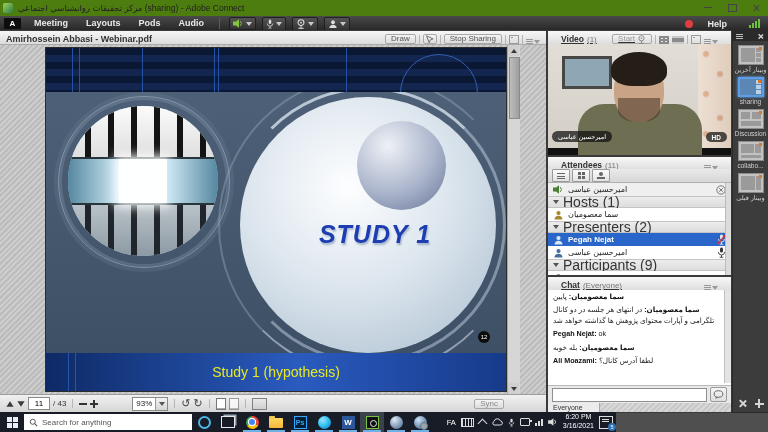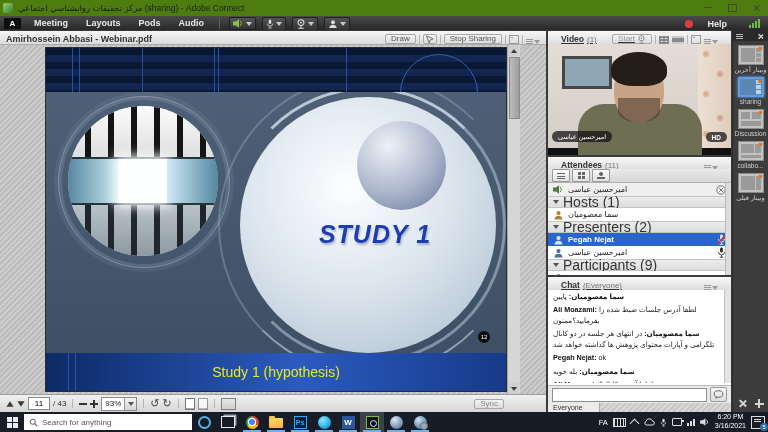"Ali Moazami: لطفا آدرس جلسات" div.msg { html: <div> <b>Ali Moazami:</b> <span>لطفا آدرس جلسات ضبط شده را بفرمایید؟ممنون</span> </div> -> none }
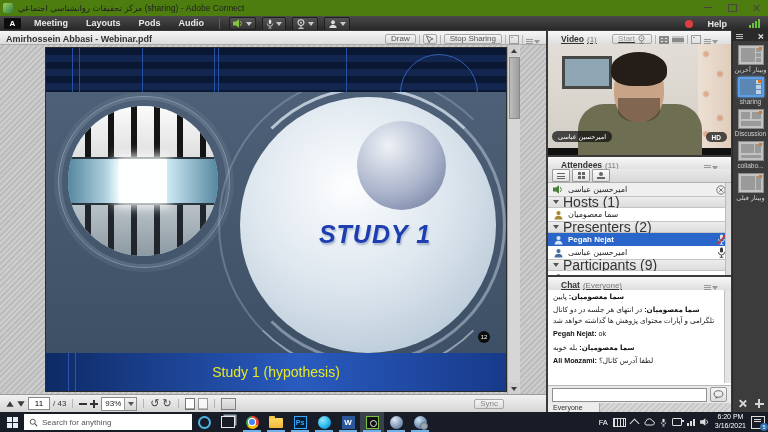"93%" .zoom-box { margin-left: none -> 31px }
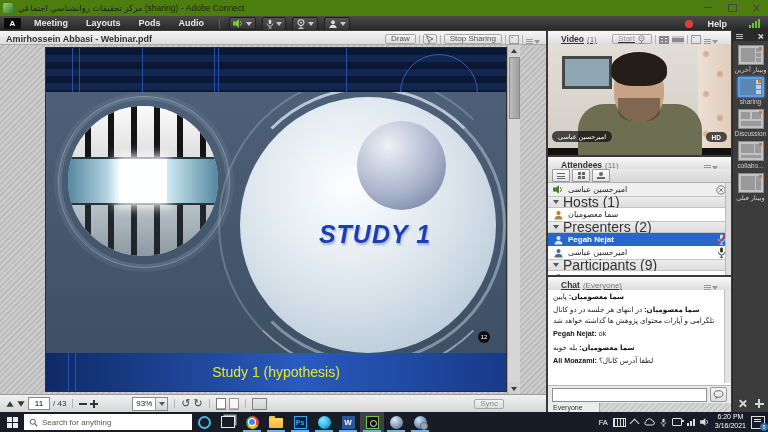"Search for anything" .taskbar { width: 768px -> 616px }
